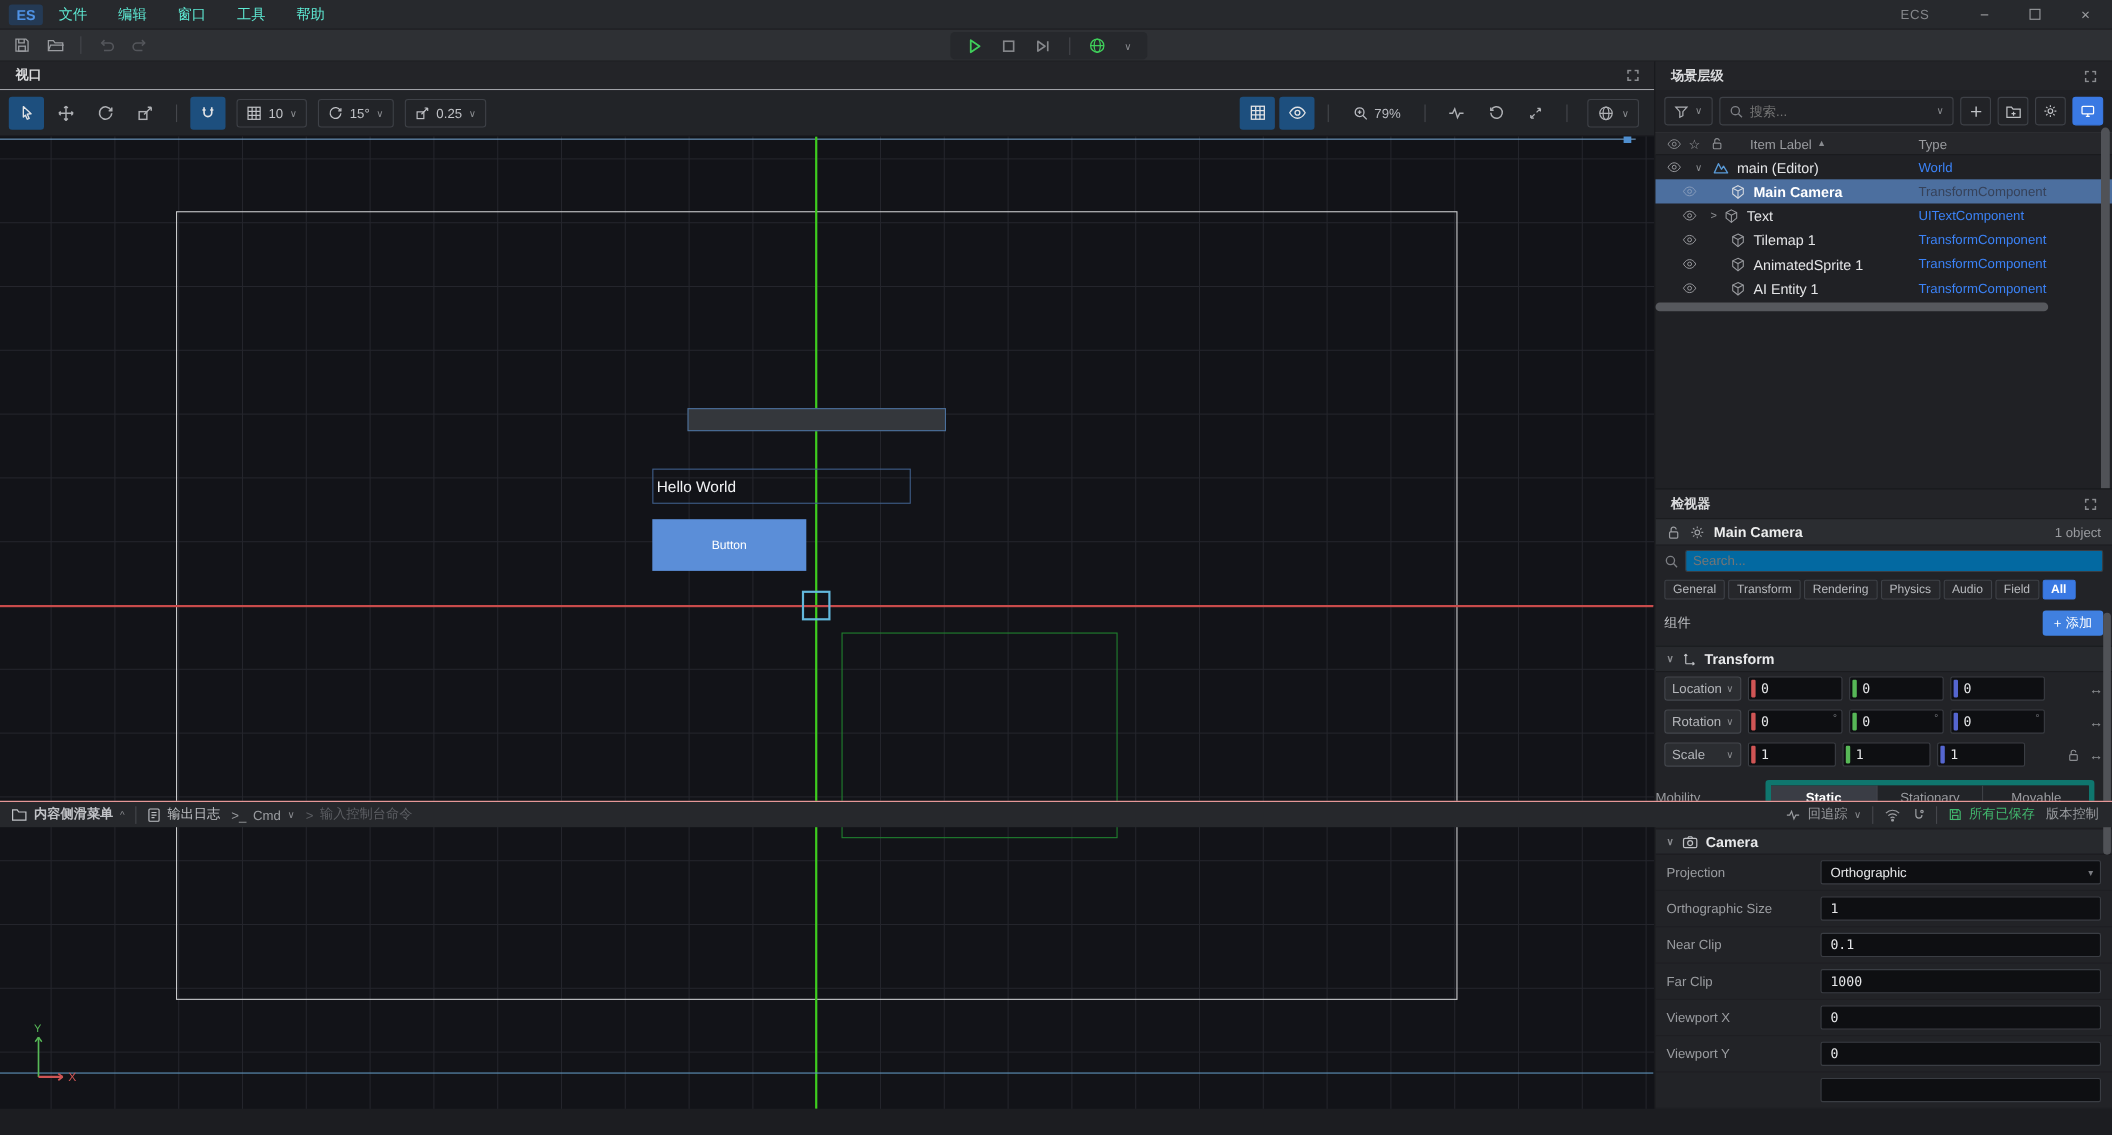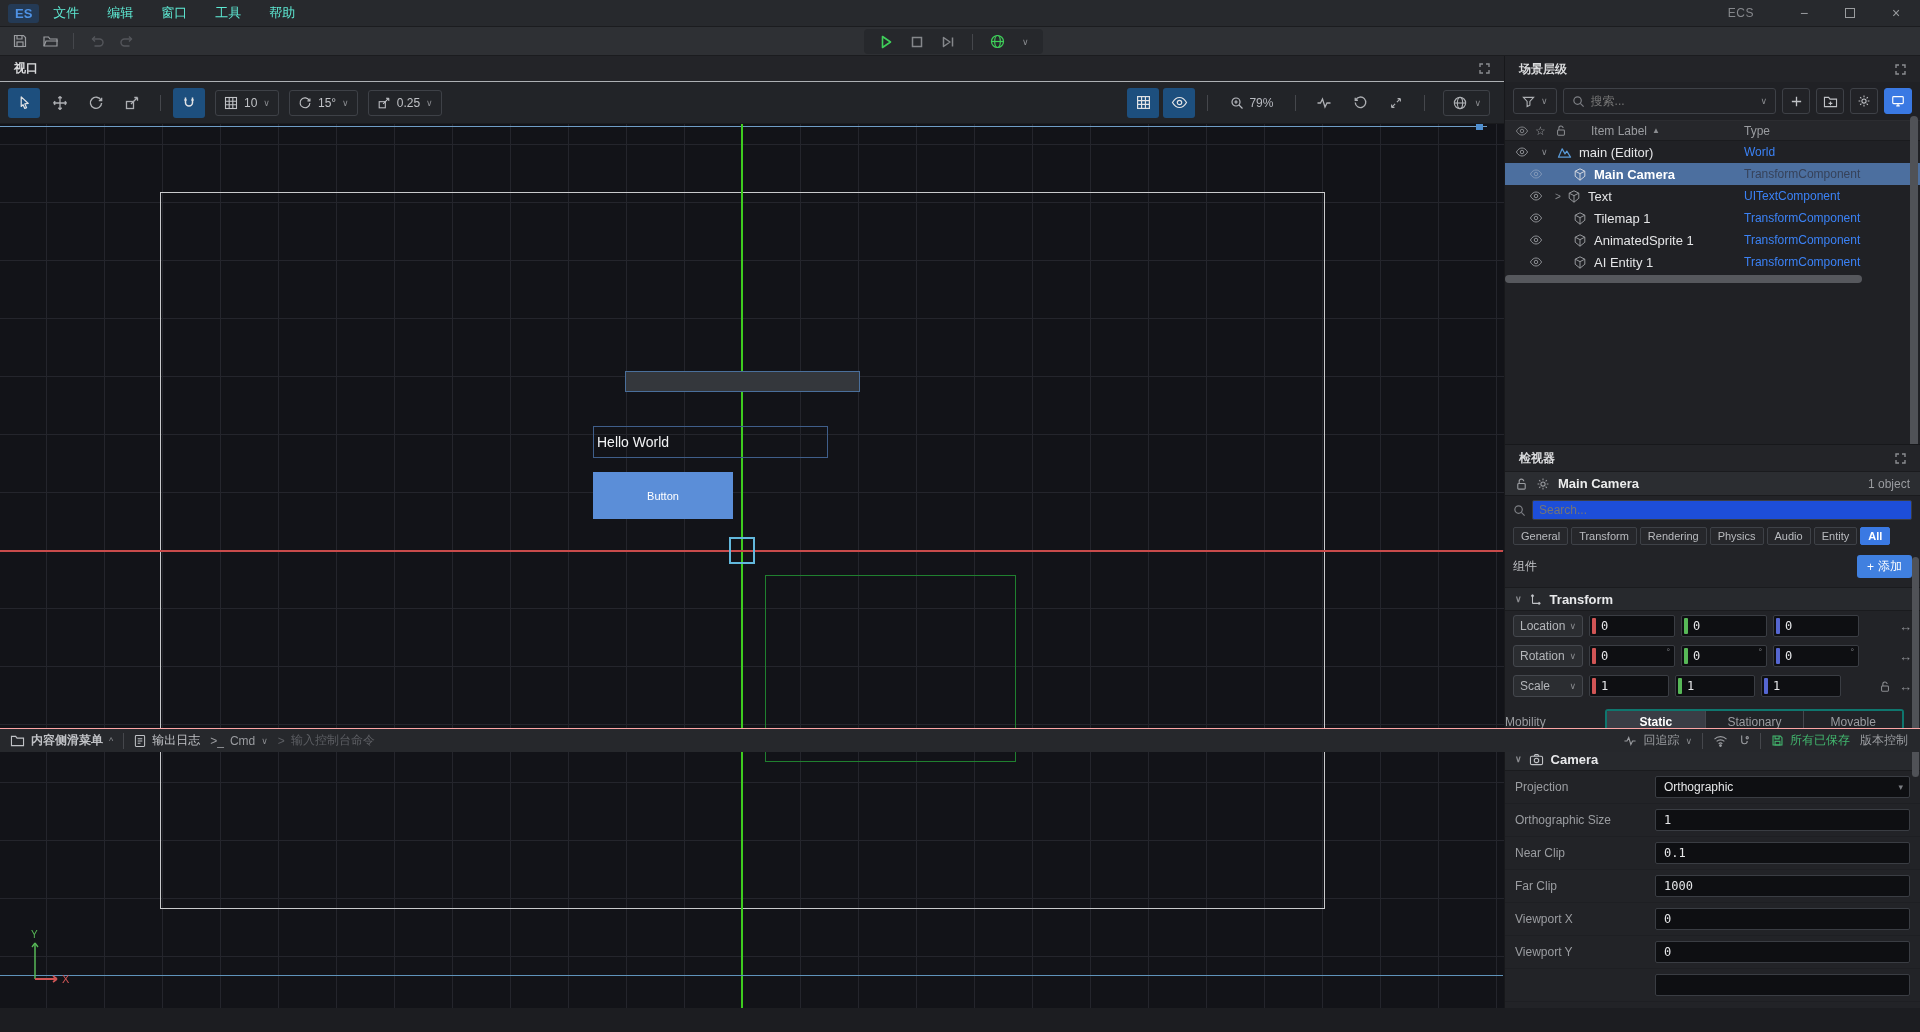"Search..." .insp-search .sfield { background: #1d4ed8 -> #0369a1 }
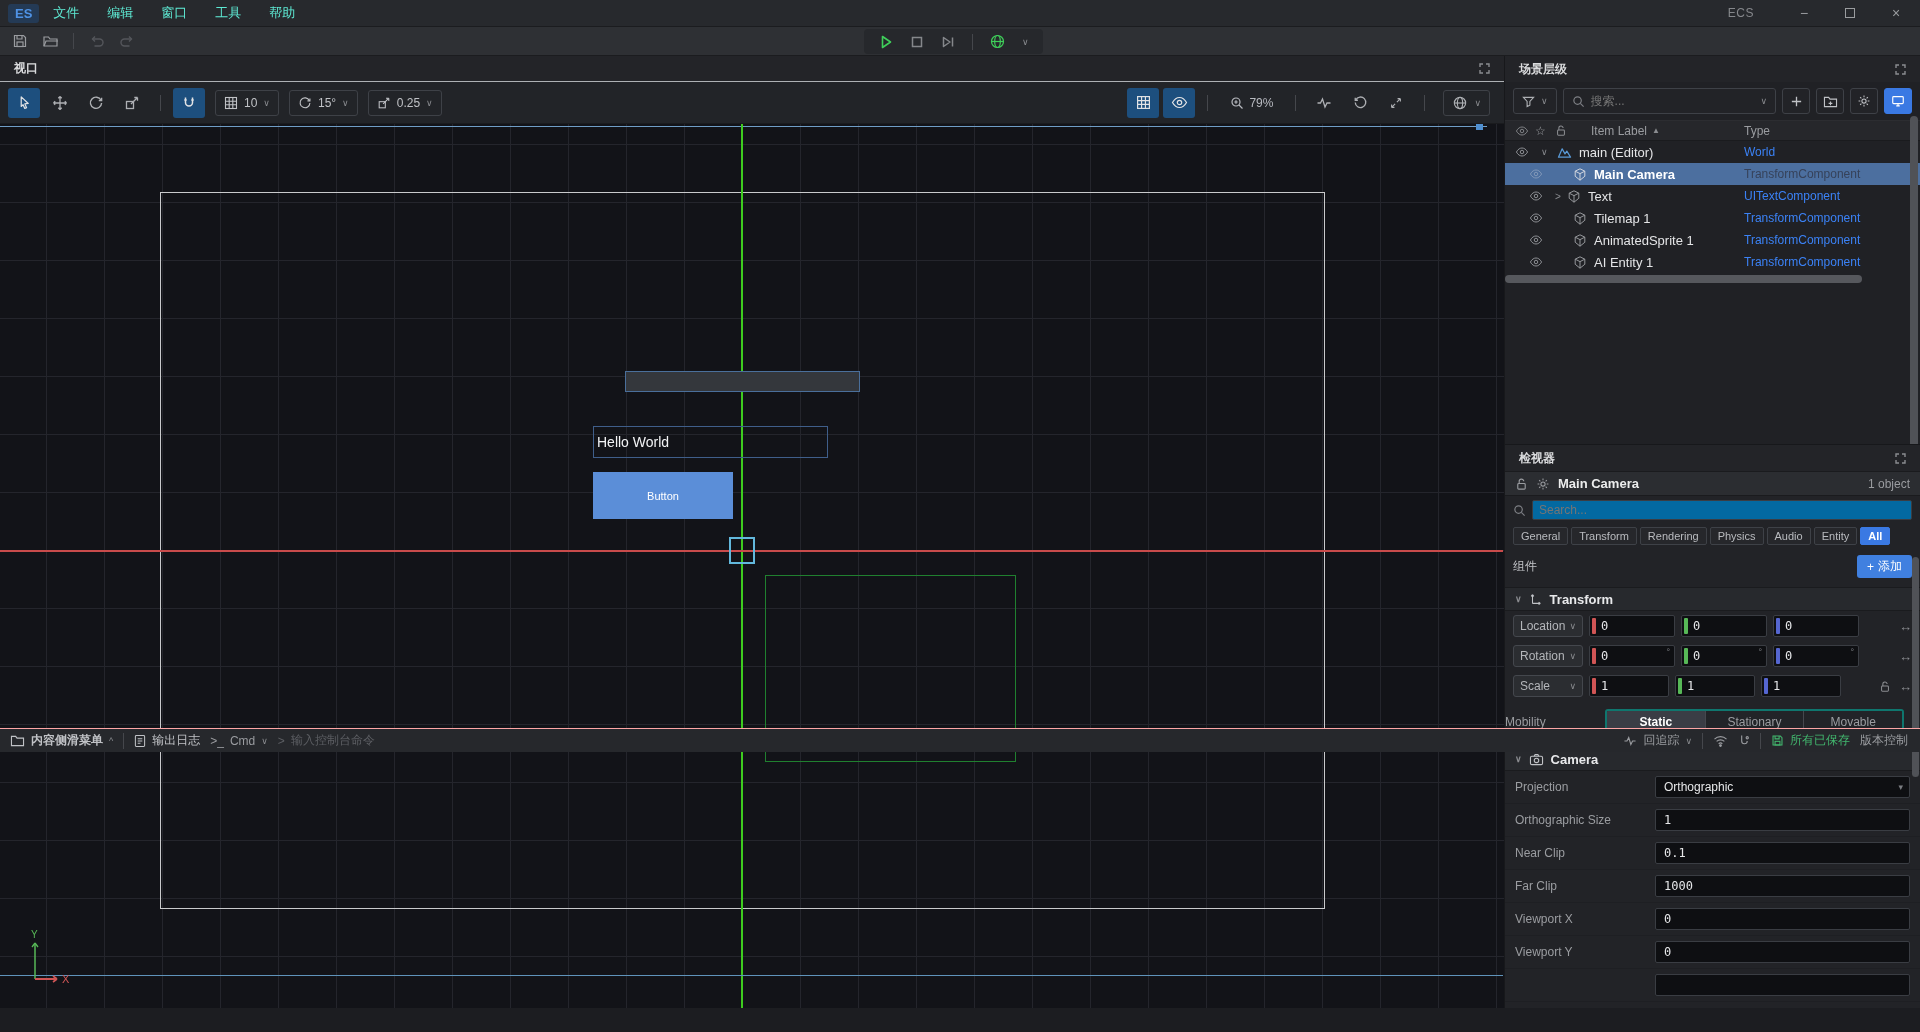"Entity" span.tab { text: Entity -> Field }
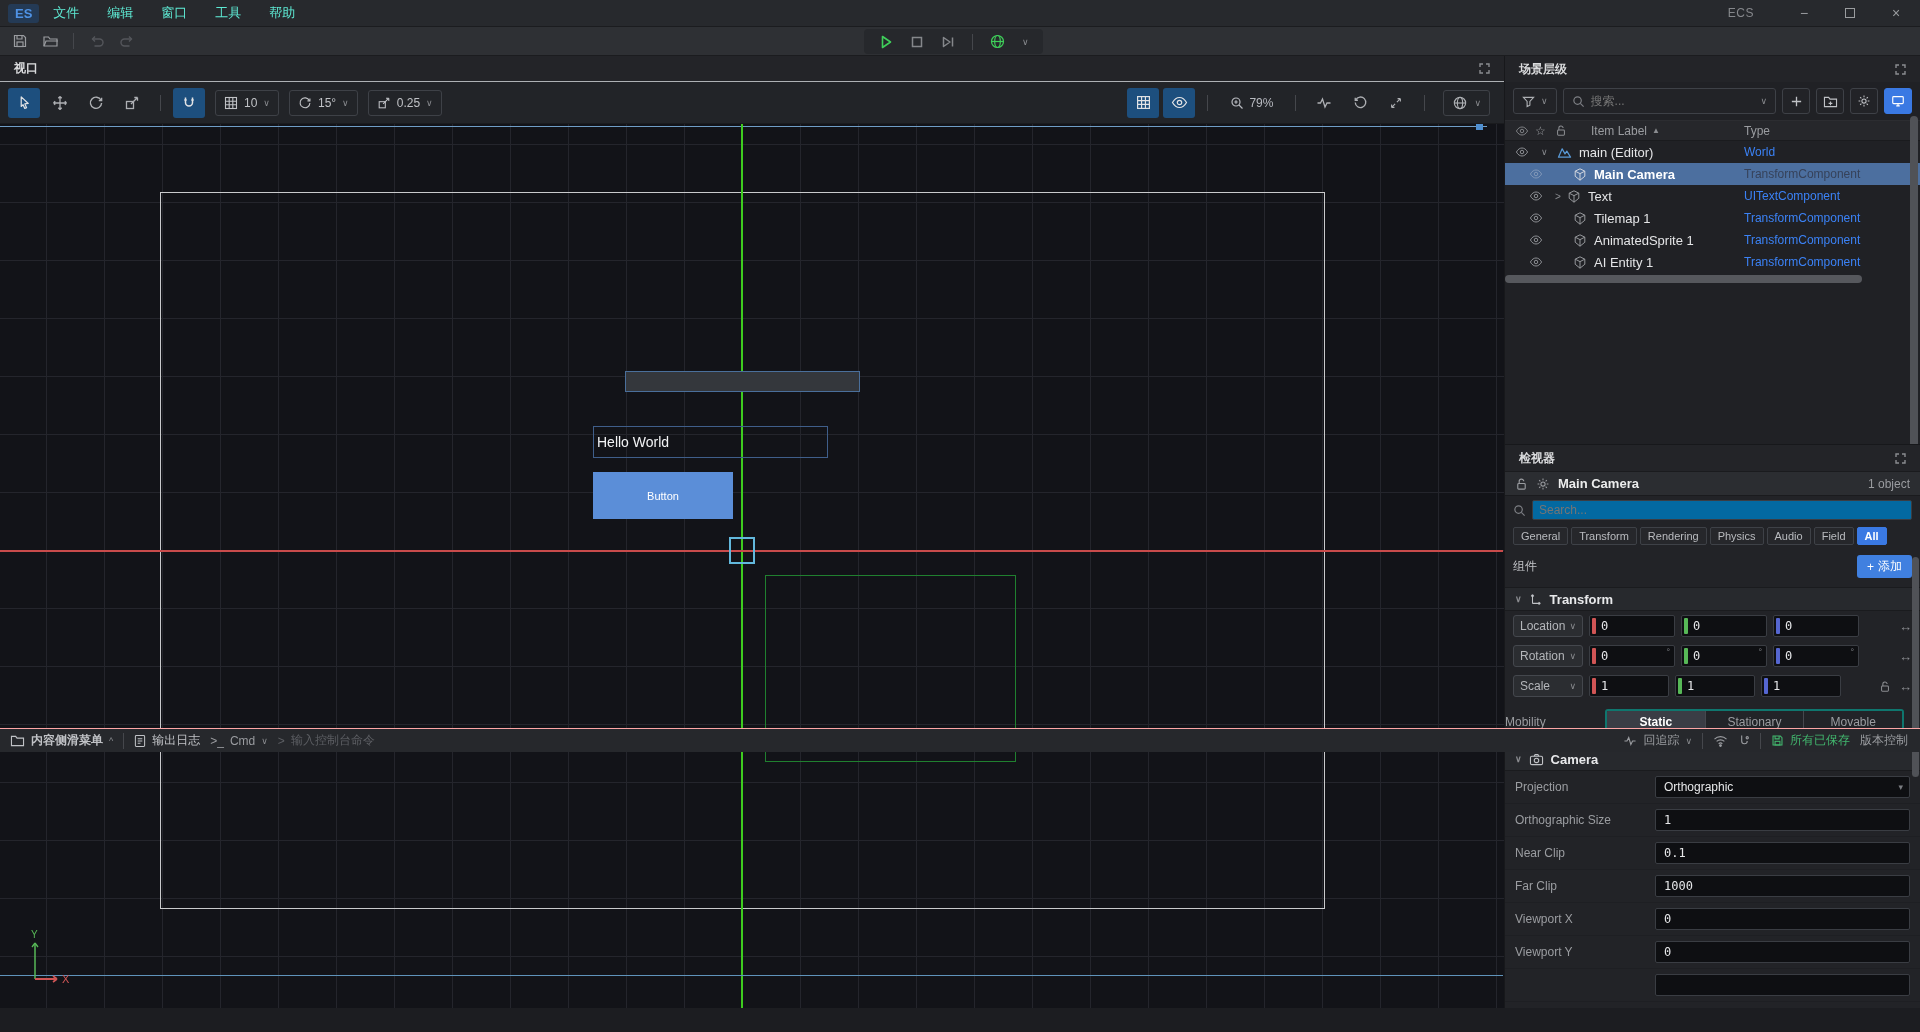"Static" .seg { border: 2px solid #0f766e -> 5px solid #0f766e }
